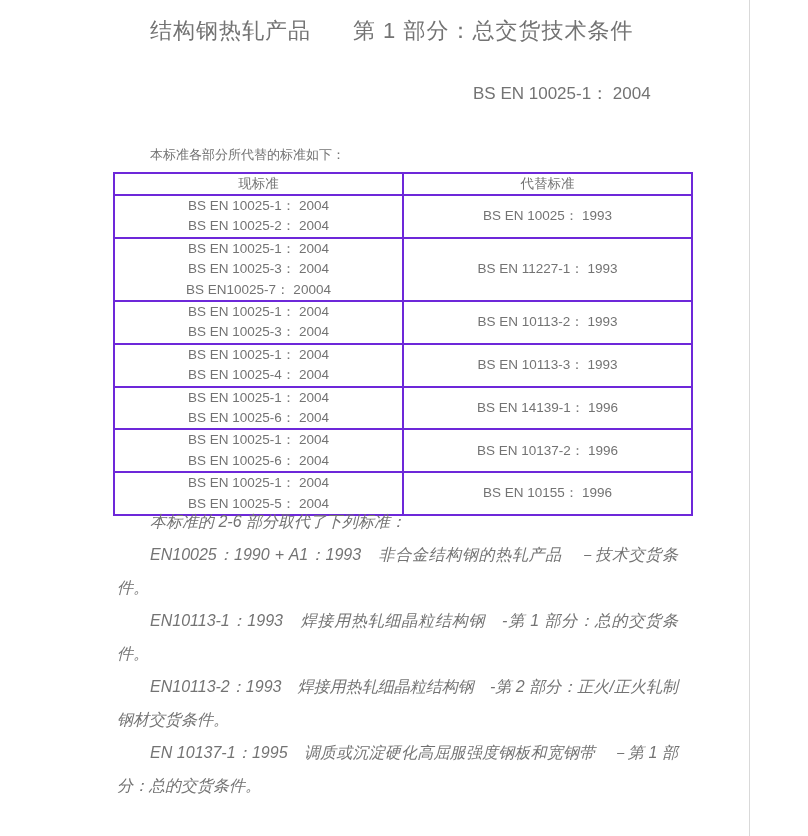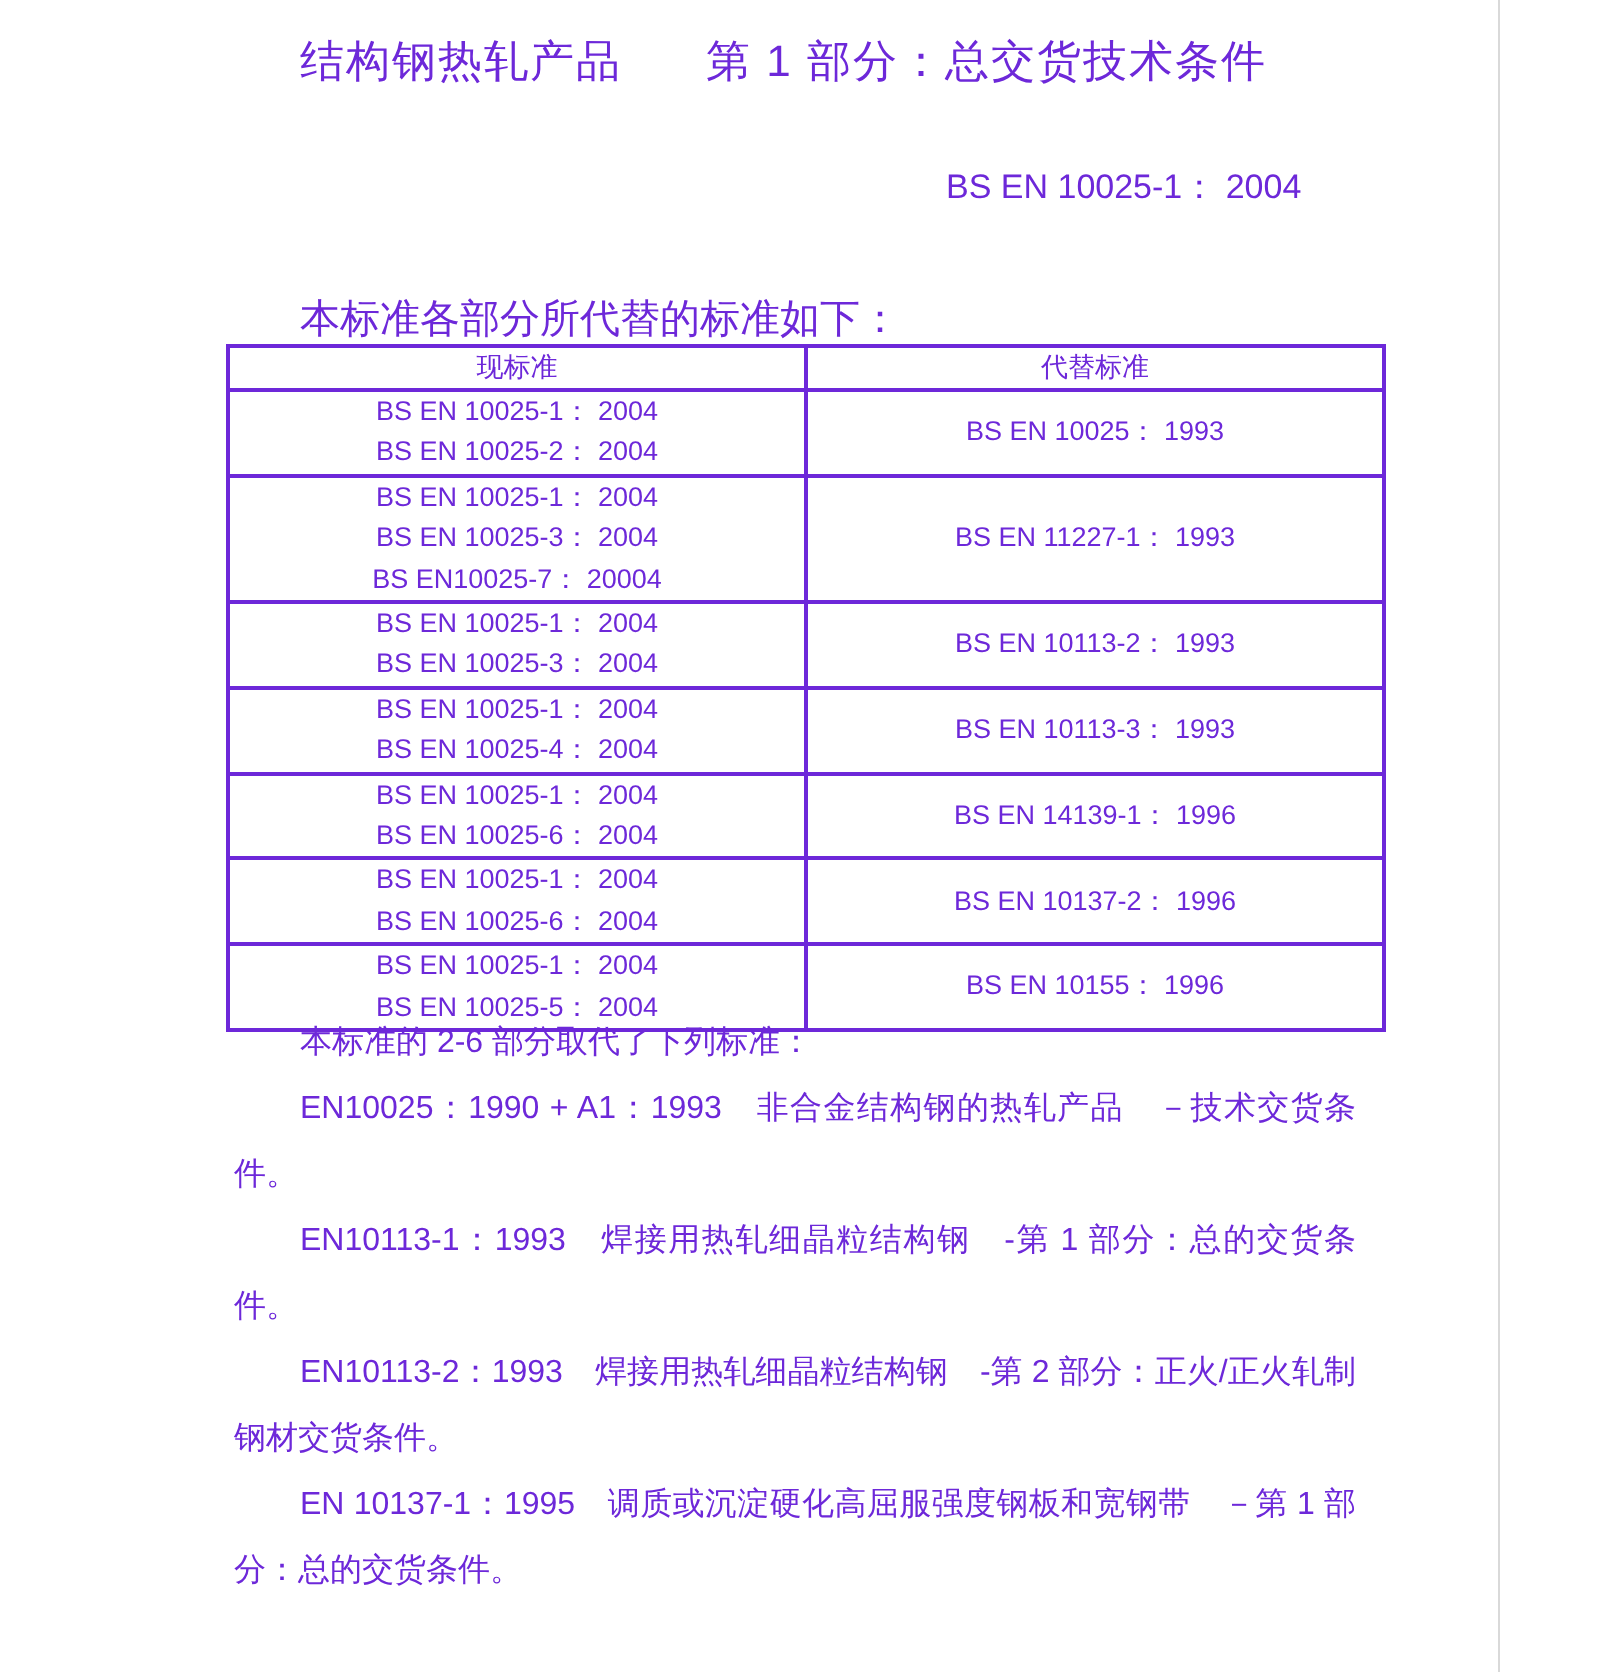"结构钢热轧产品 第 1 部分：总交货技术条件" .page { color: #6d28d9 -> #737373 }
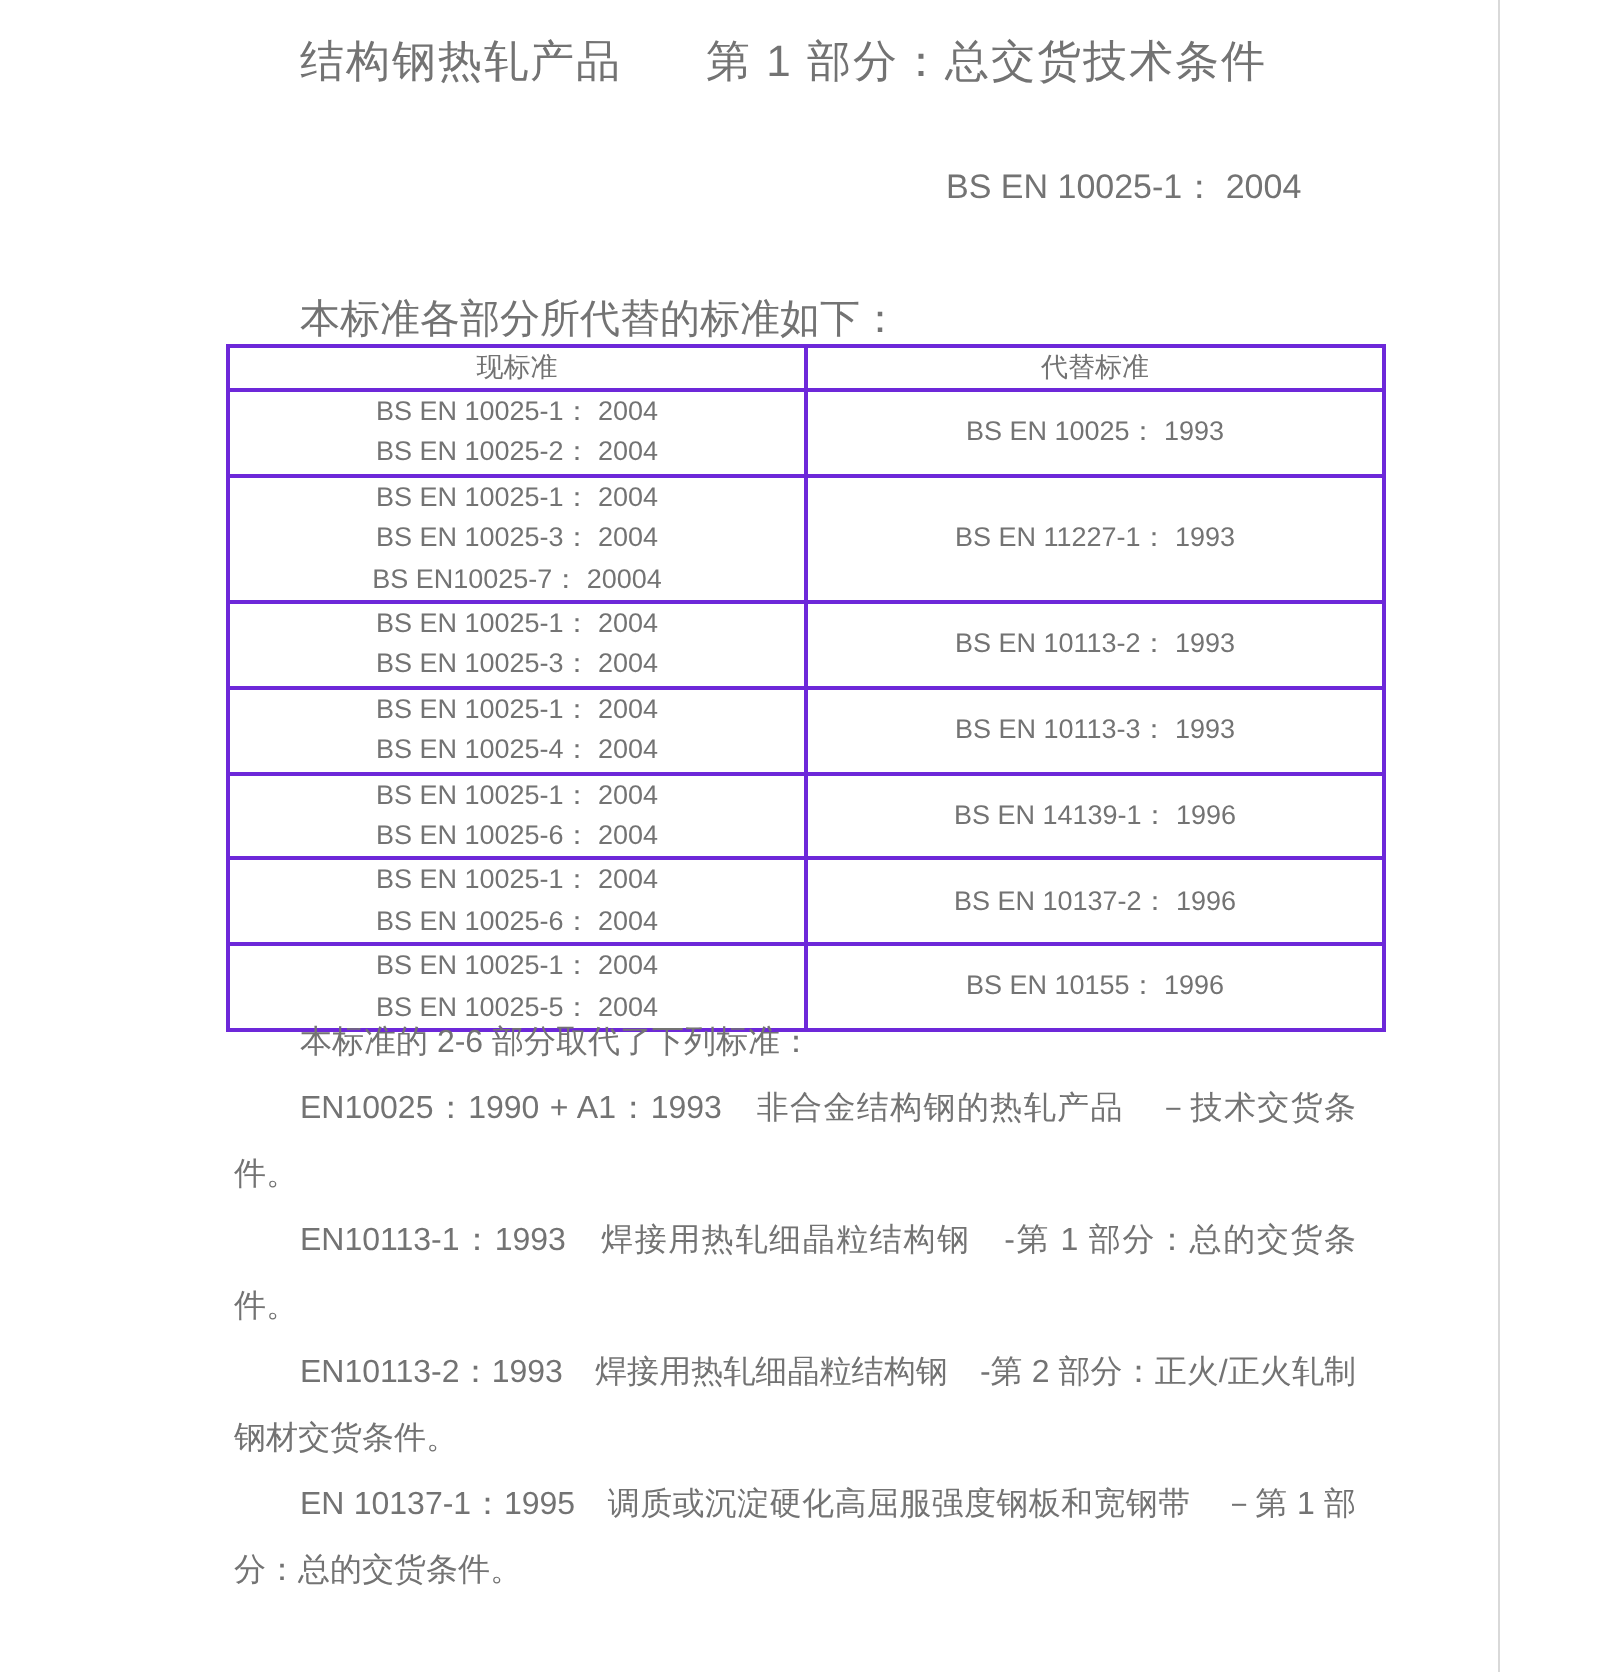"本标准各部分所代替的标准如下：" .intro-line { font-size: 20px -> 13px }
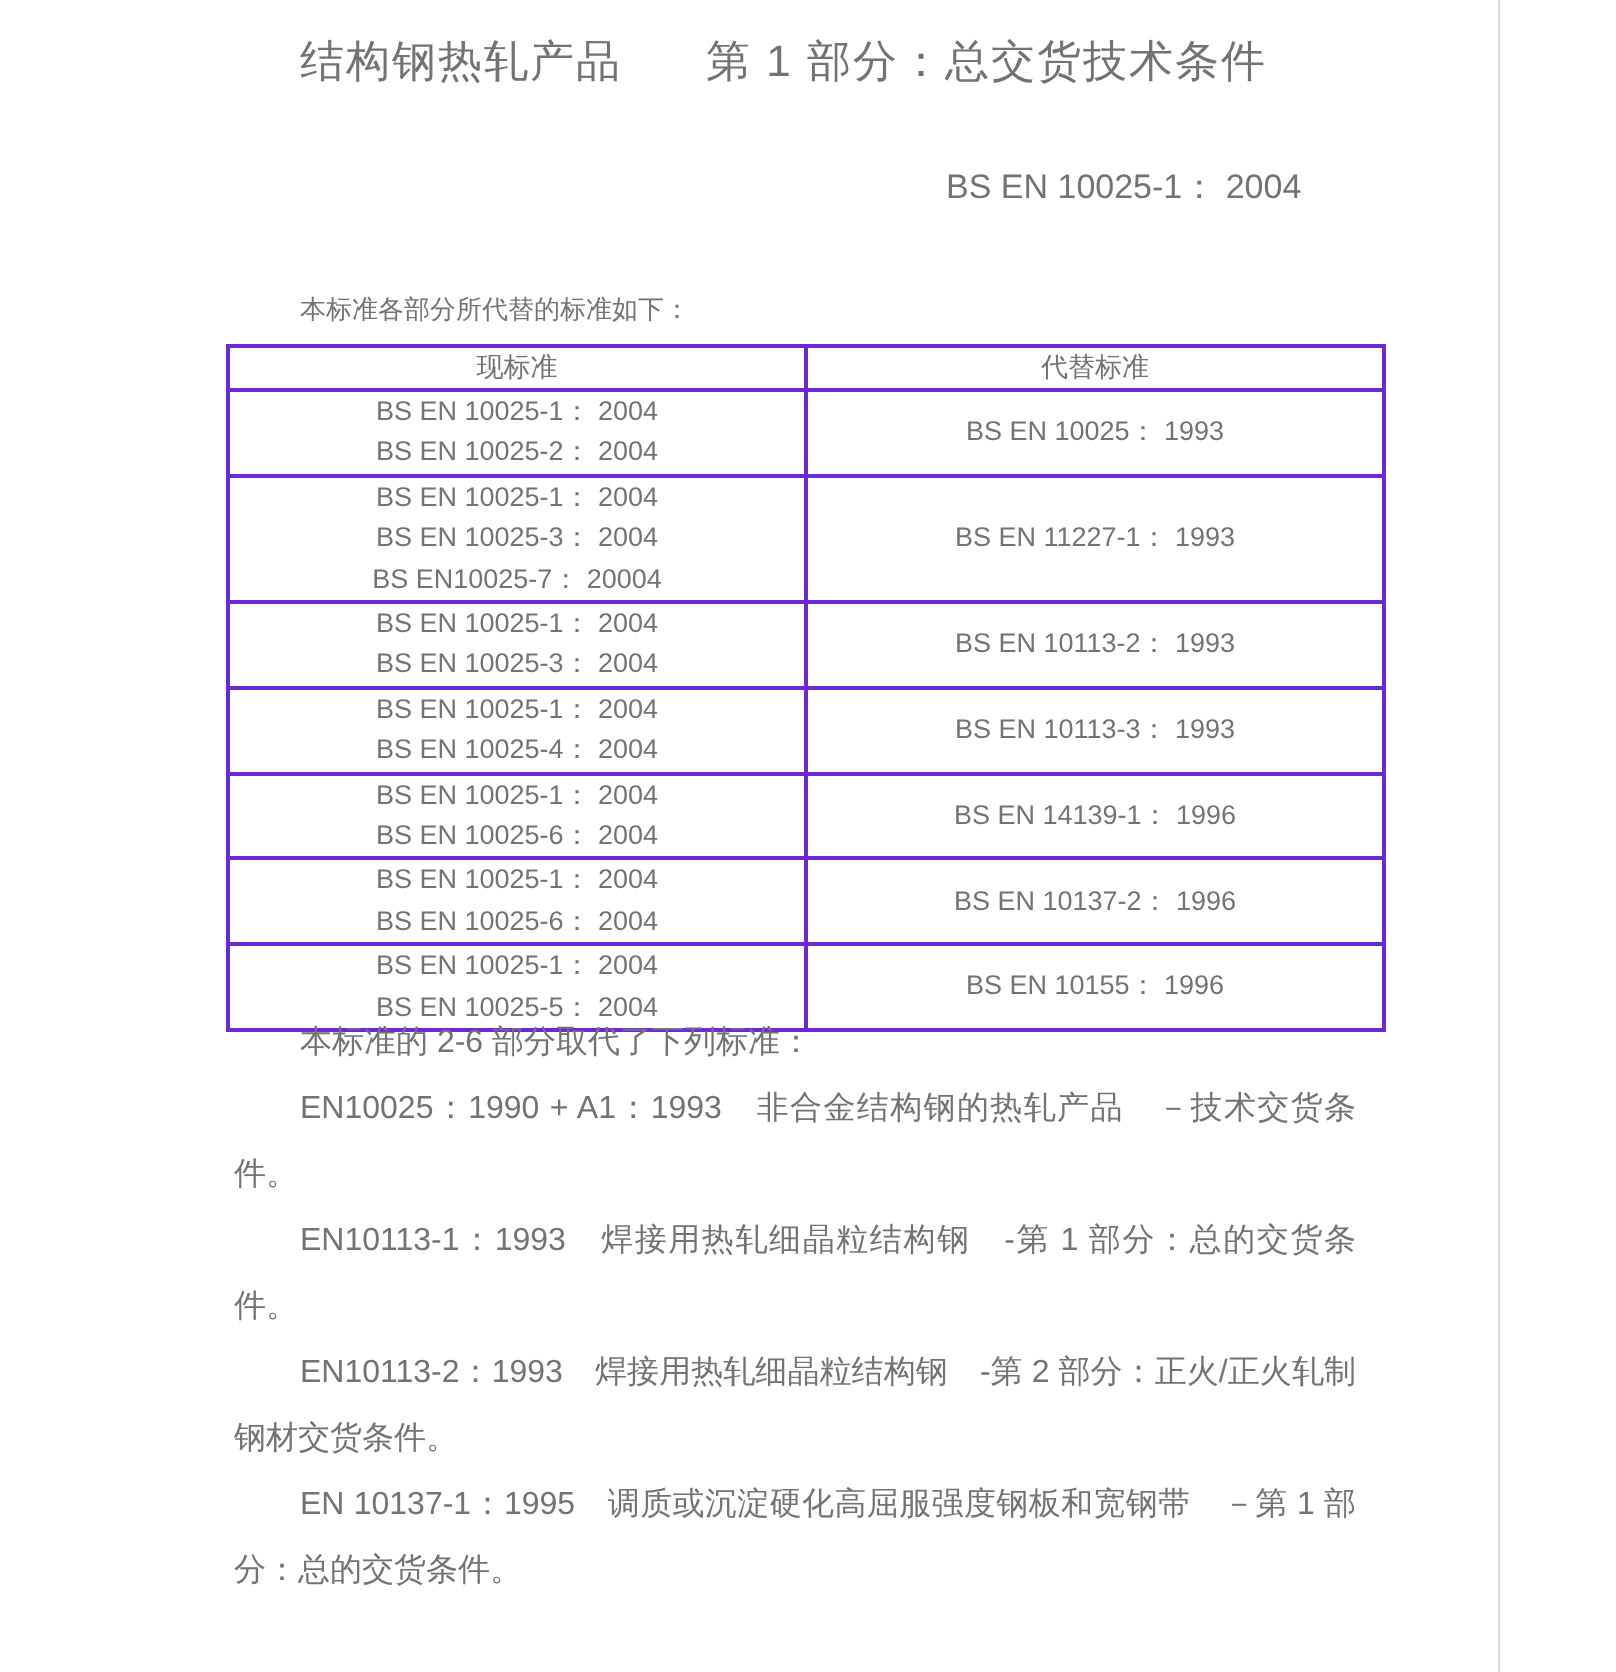"本标准的 2-6 部分取代了下列标准：" .paragraphs p { font-style: none -> italic }
